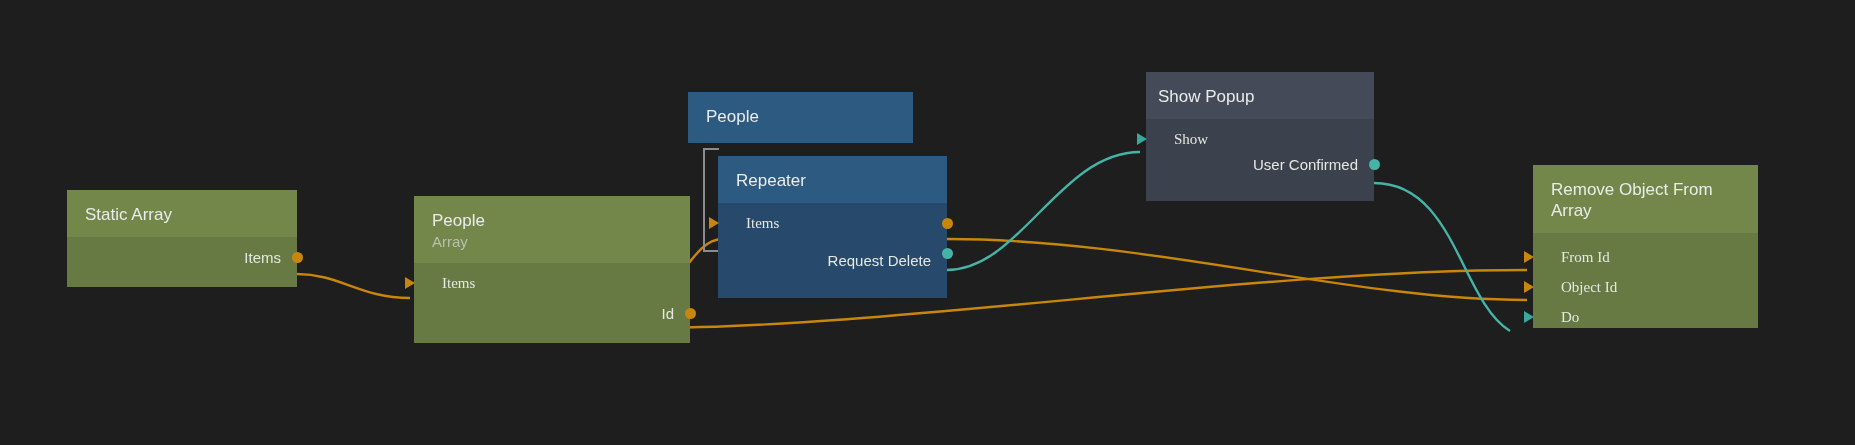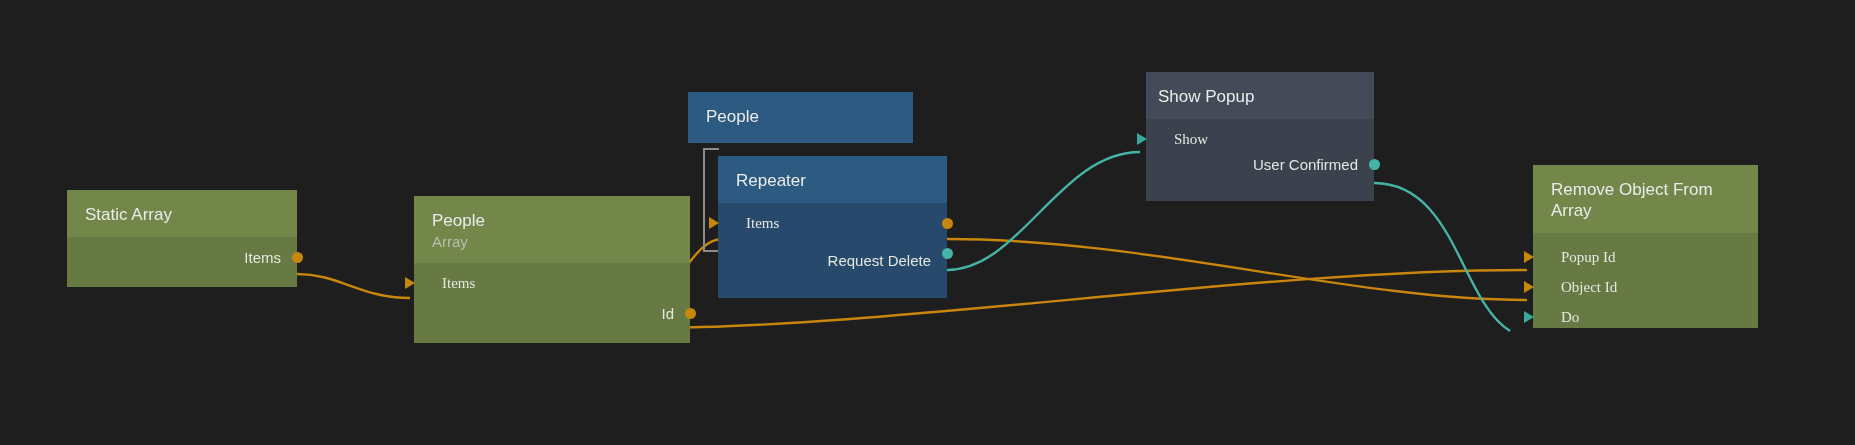"Popup Id" span { text: Popup -> From }
